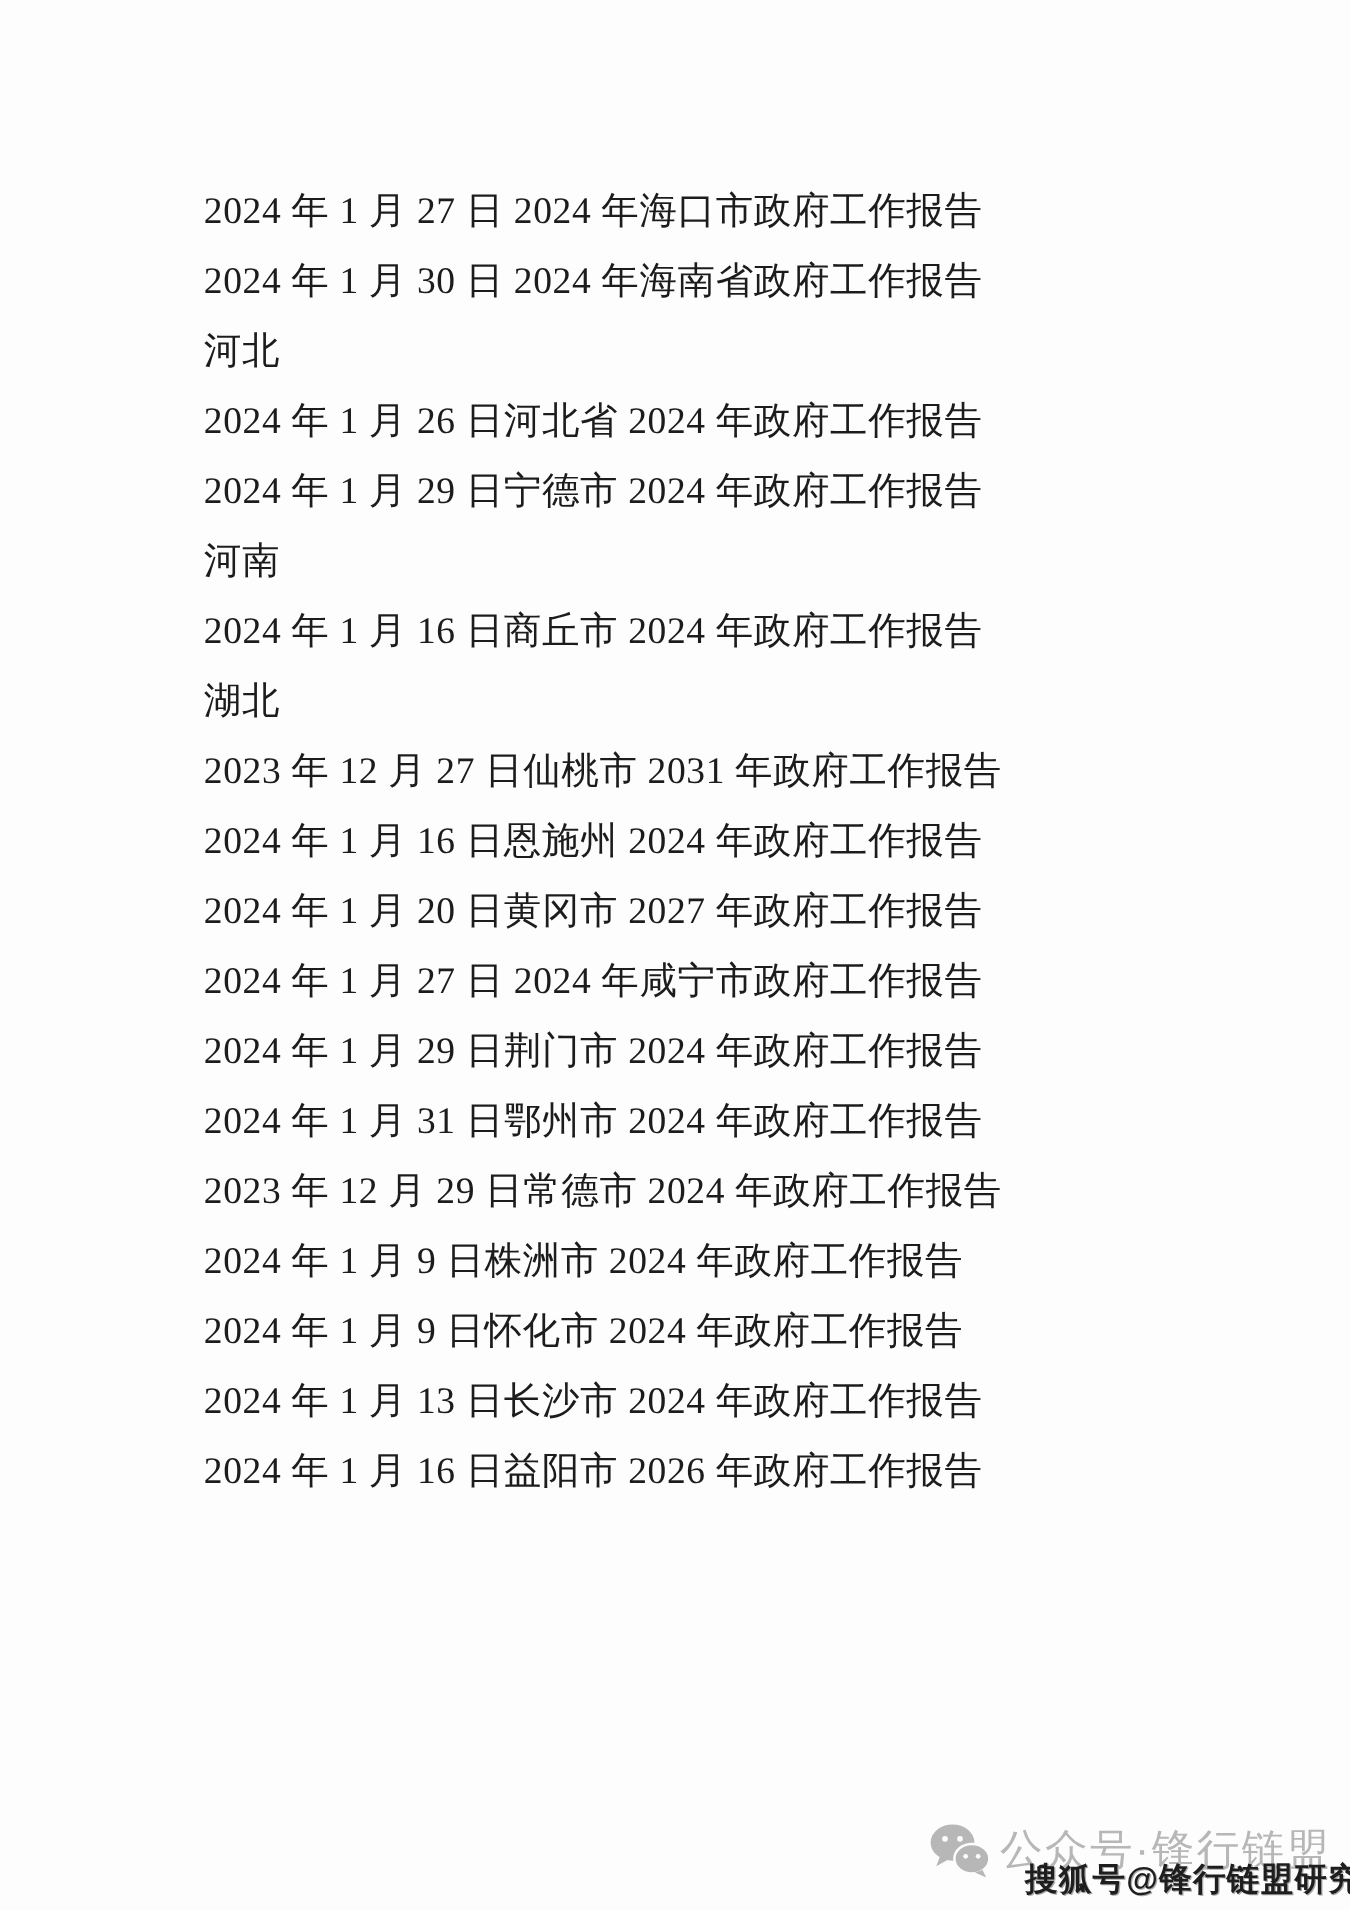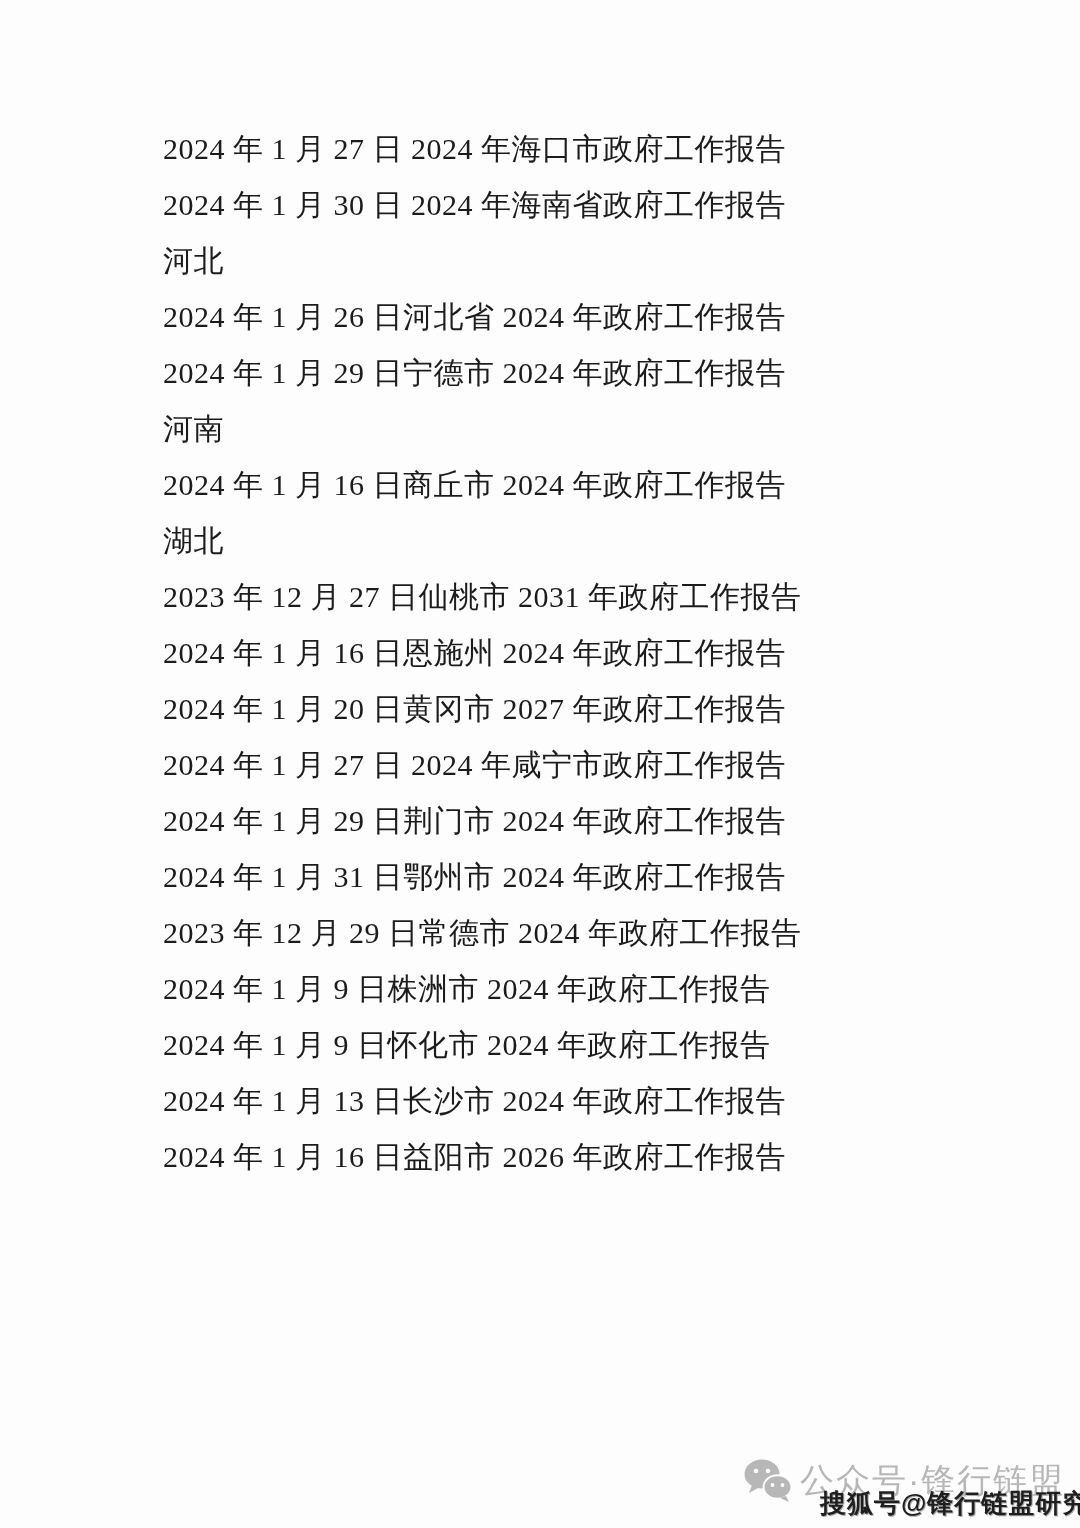"2024 年 1 月 27" .doc { top: 121px -> 141px }
